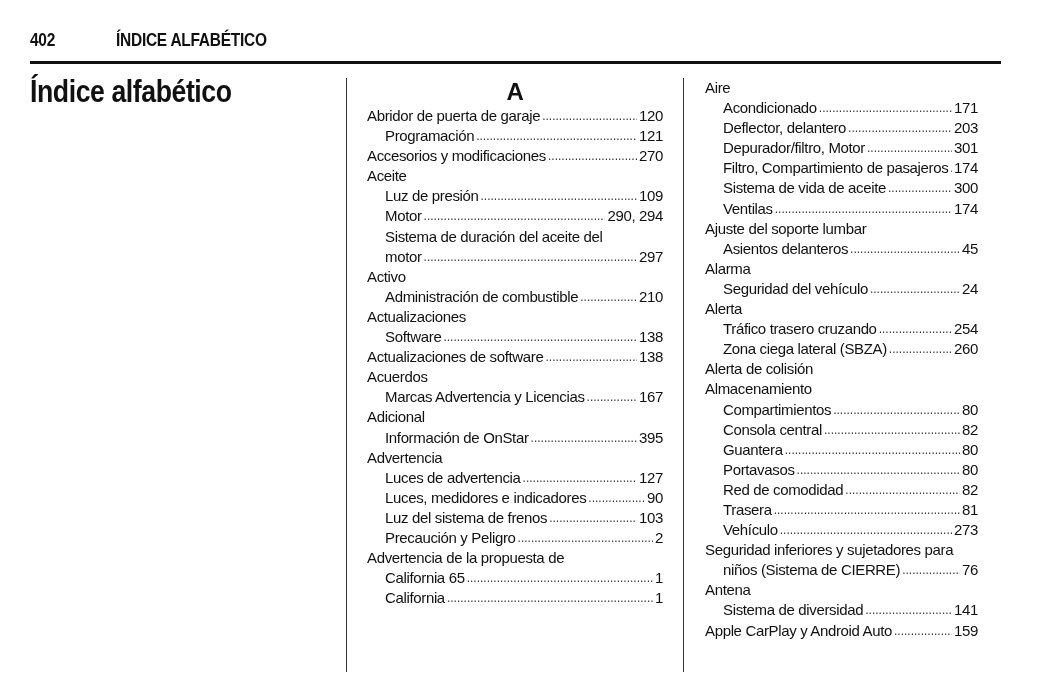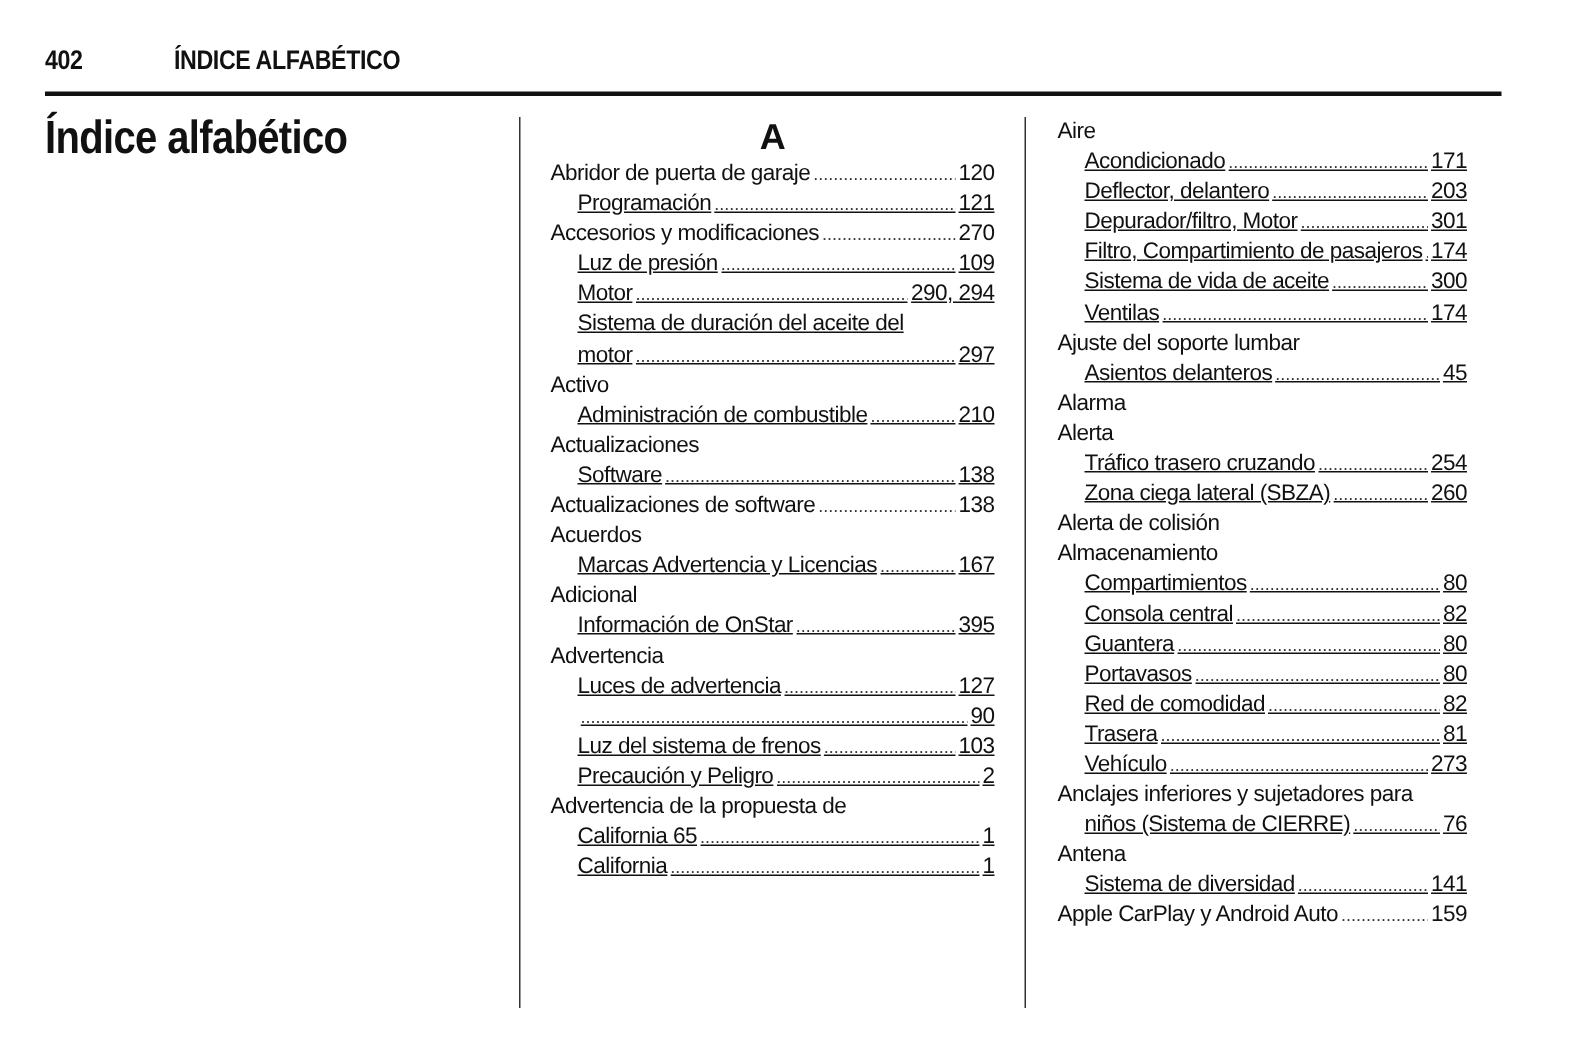"Acondicionado" .entry.sub { text-decoration: underline -> none }
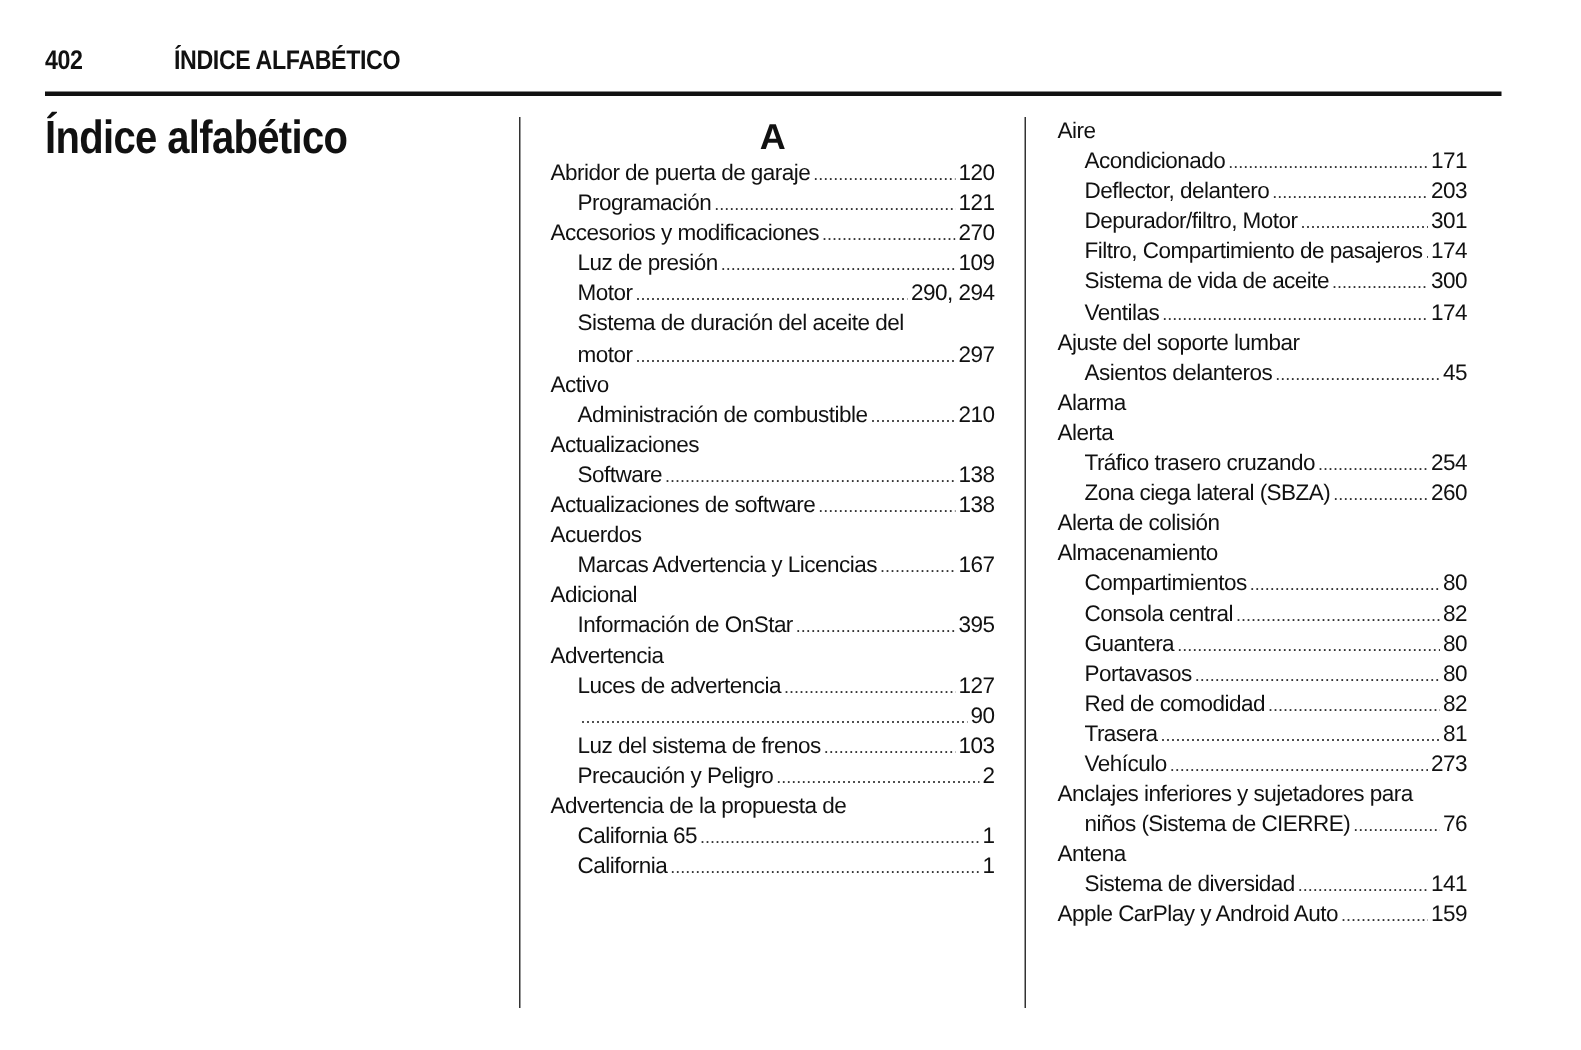"Aceite" div.entry { html: none -> <div> <span>Aceite</span> </div> }
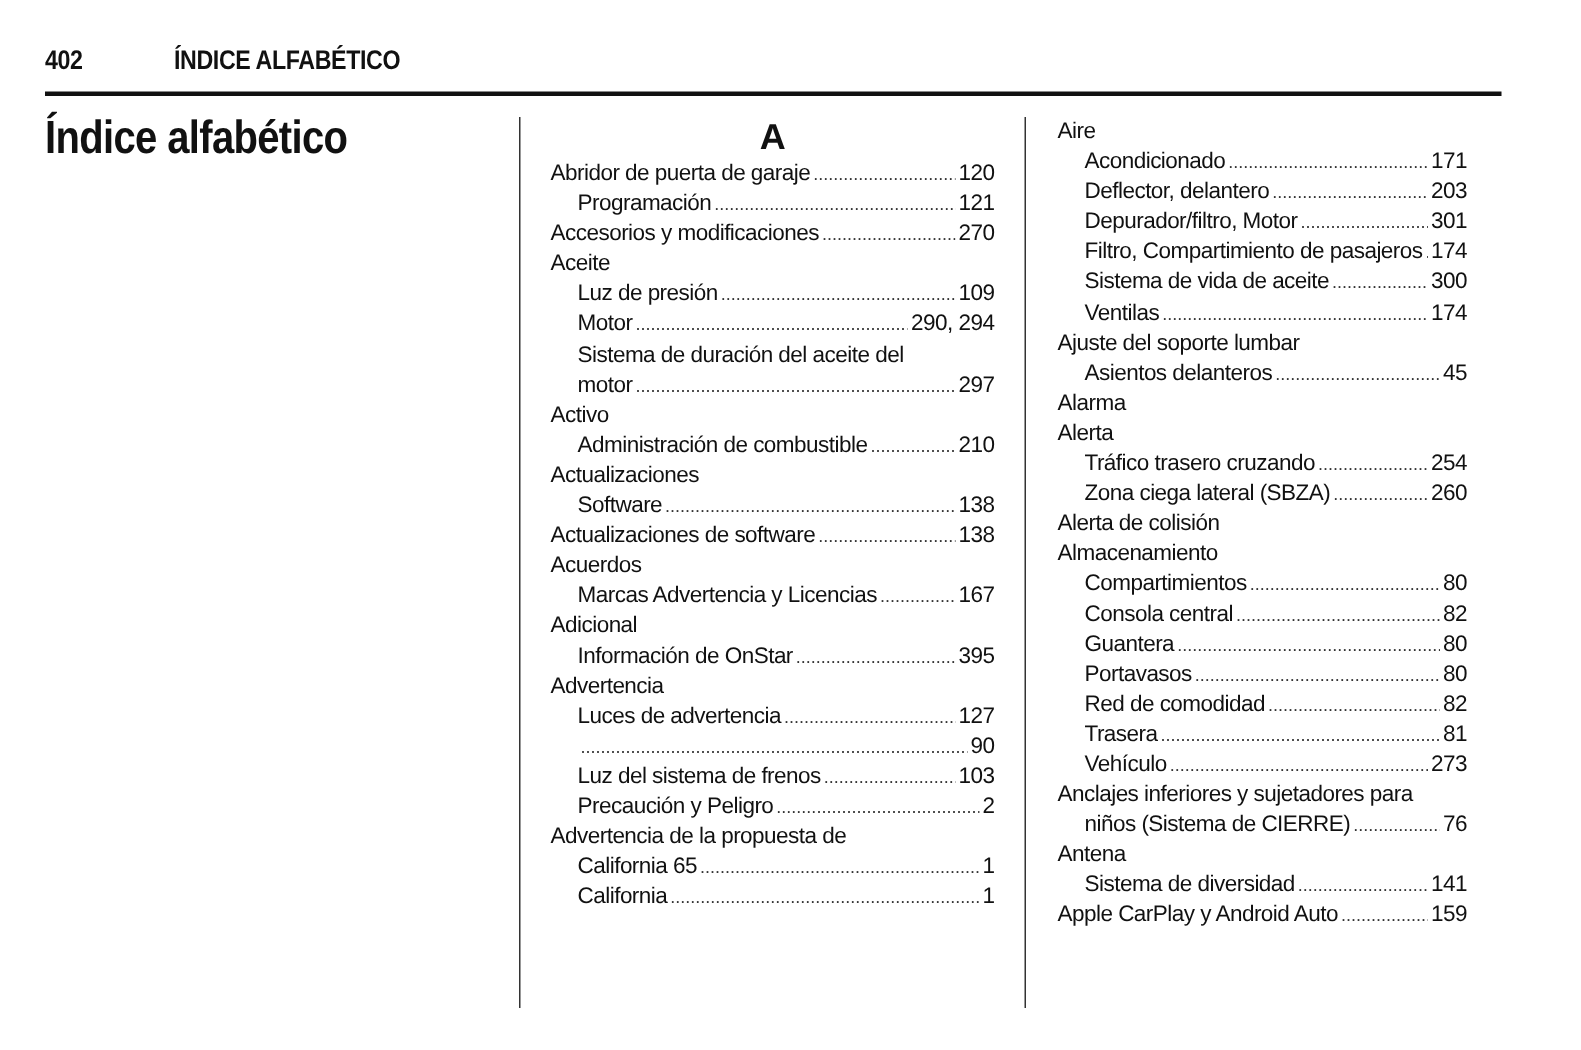"Seguridad del vehículo" div.entry { html: none -> <div> <span>Seguridad del vehículo</span> <span></span> <span>24</span> </div> }
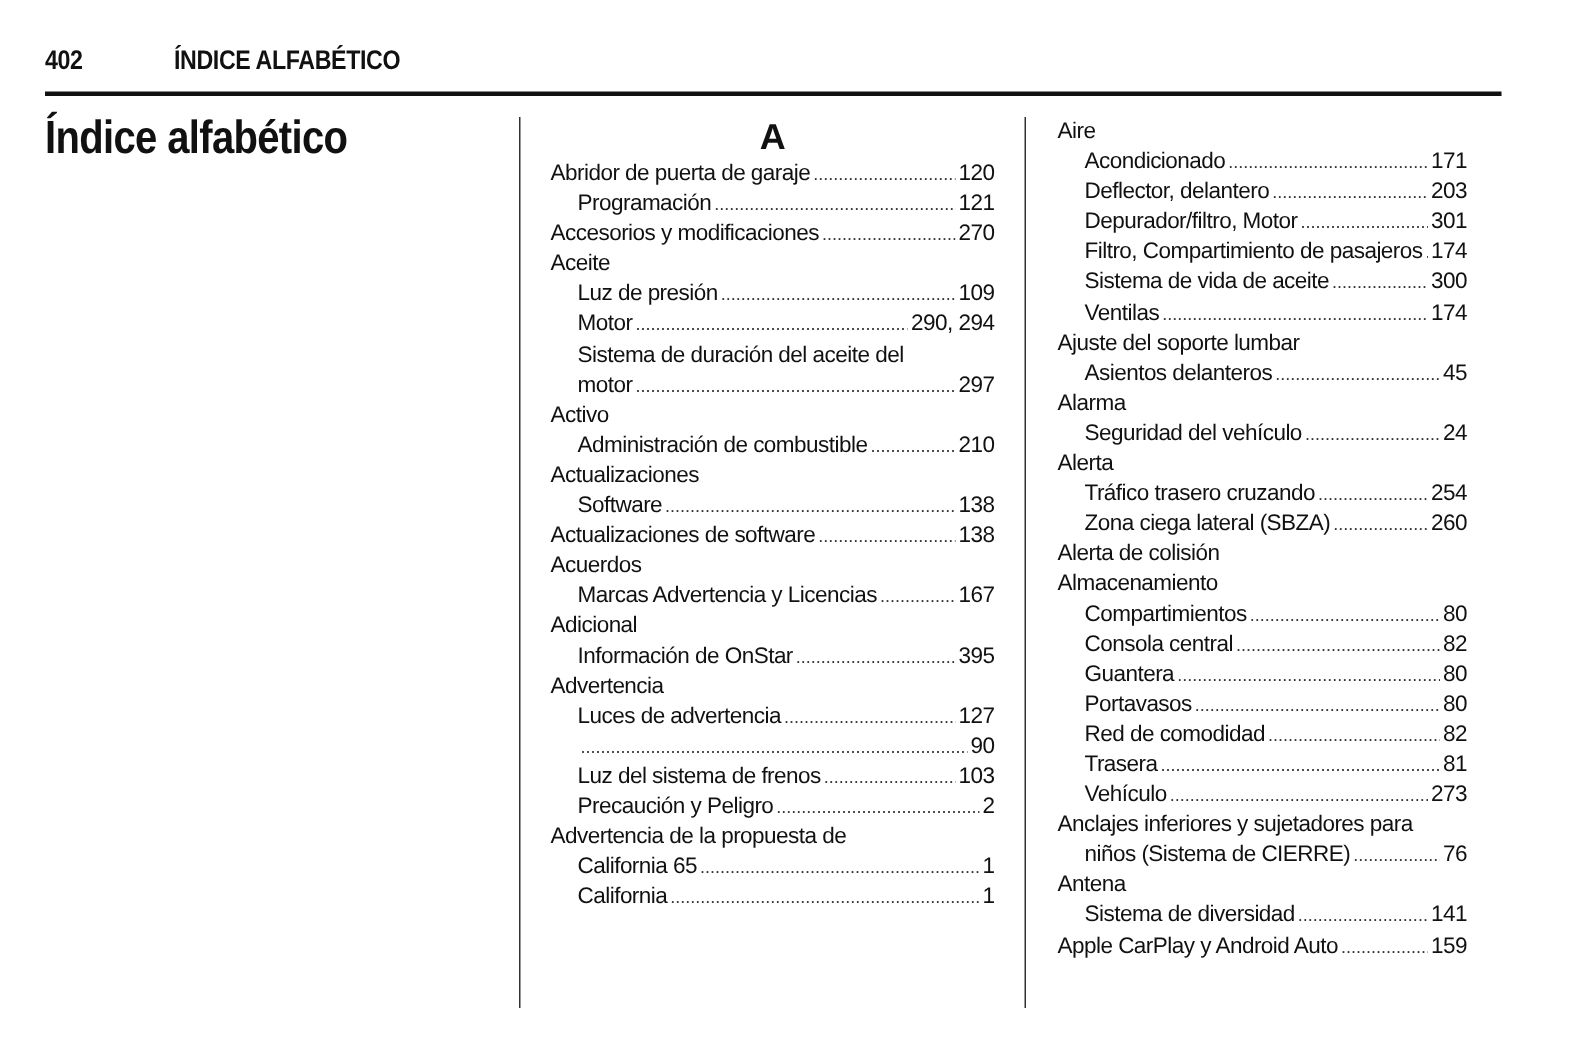"Luces, medidores e indicadores" span.lbl { html: none -> <span>Luces, medidores e indicadores</span> }
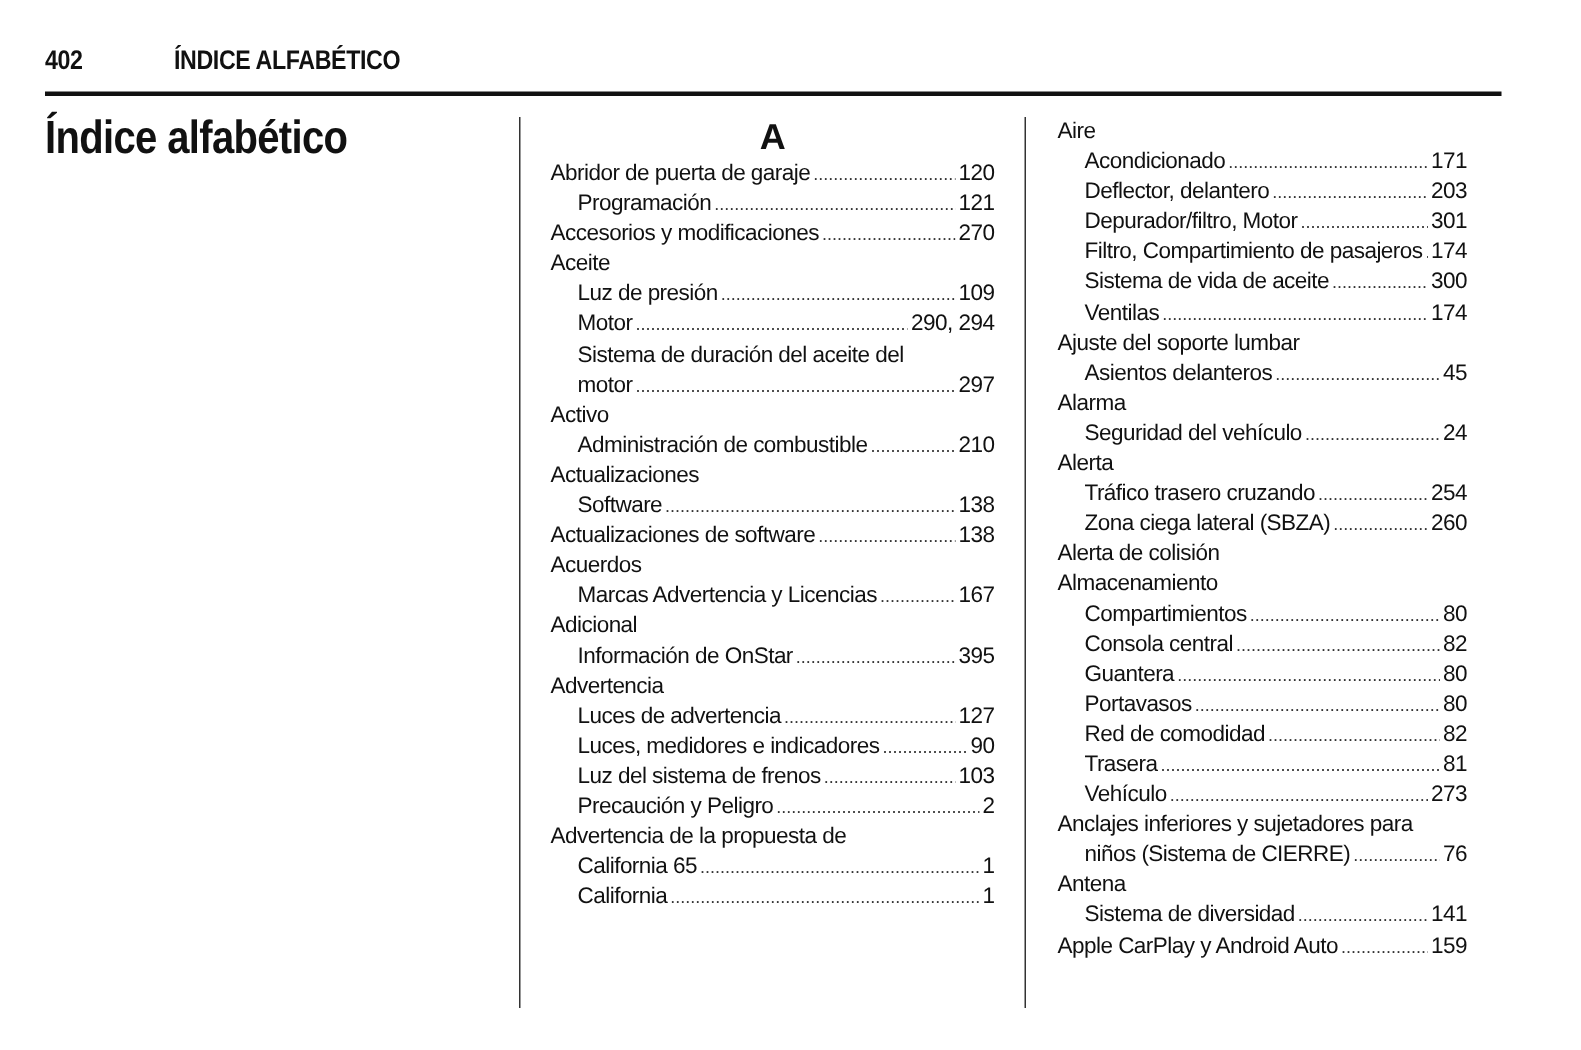"Anclajes inferiores y sujetadores para" span.lbl { text: Anclajes -> Seguridad }
